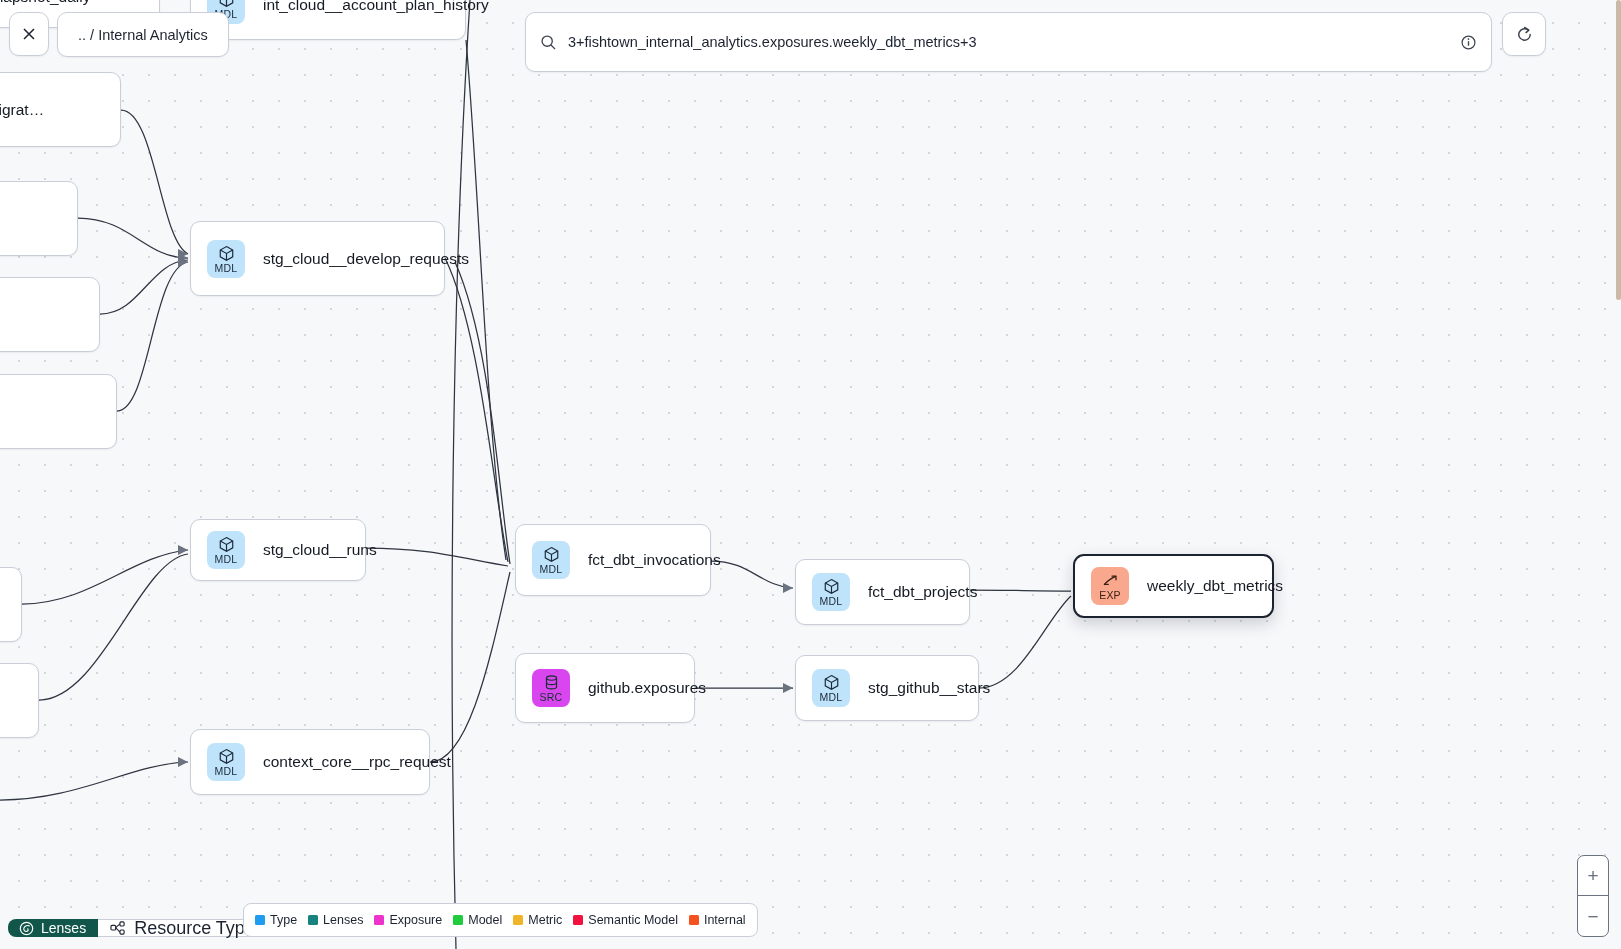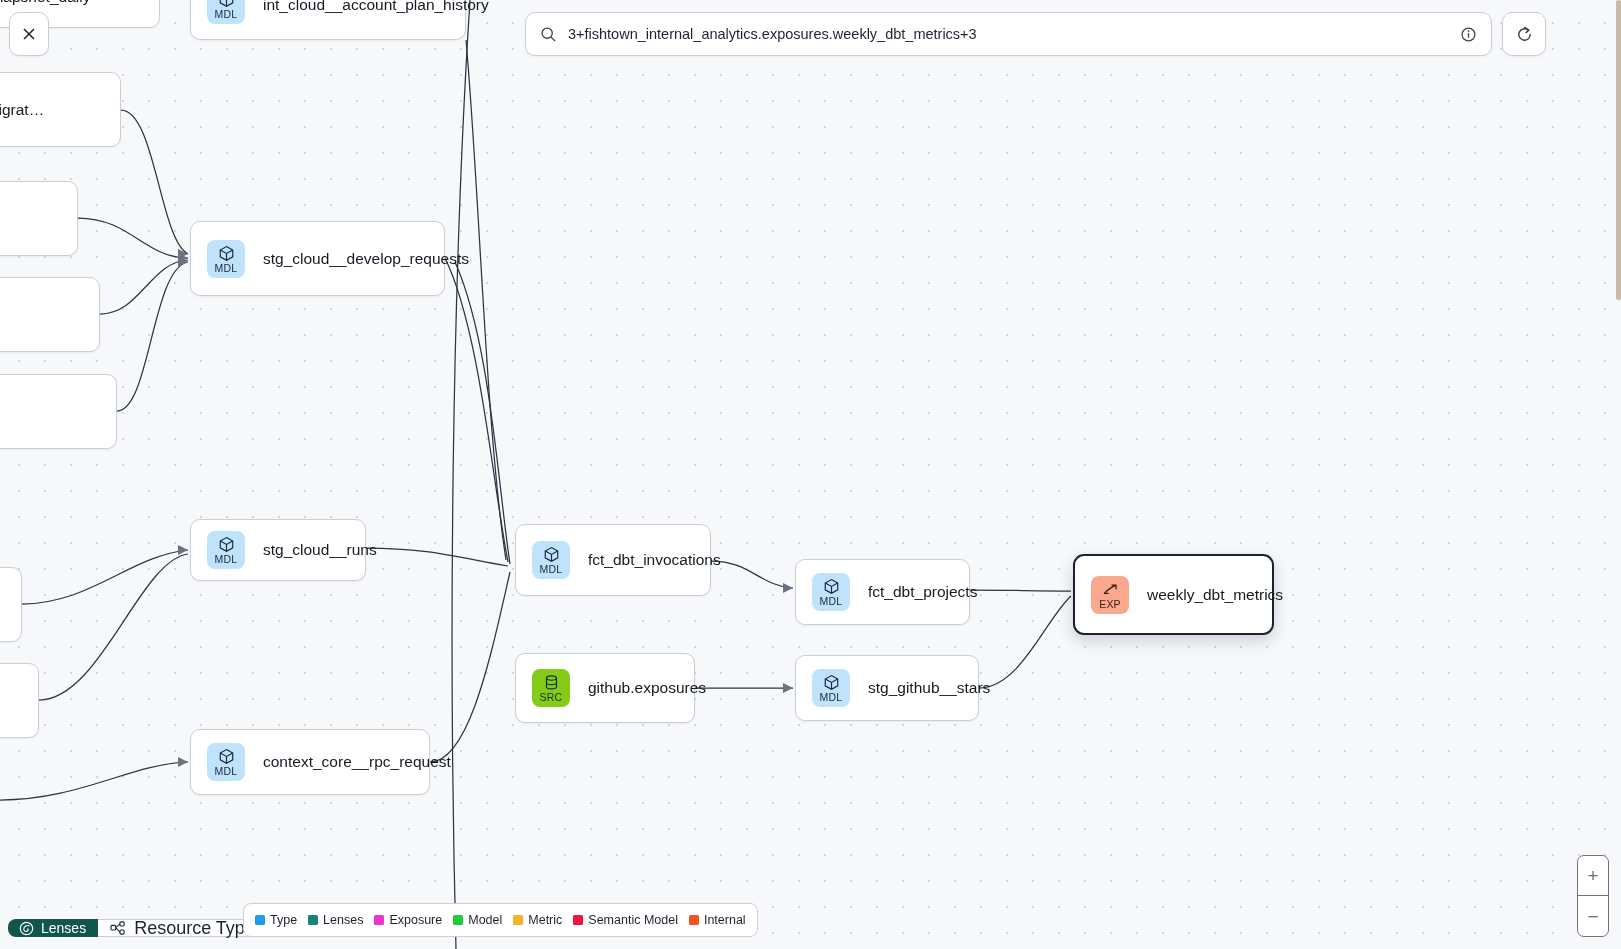".. / Internal Analytics" div { html: none -> <div> <span>.. / Internal Analytics</span> </div> }
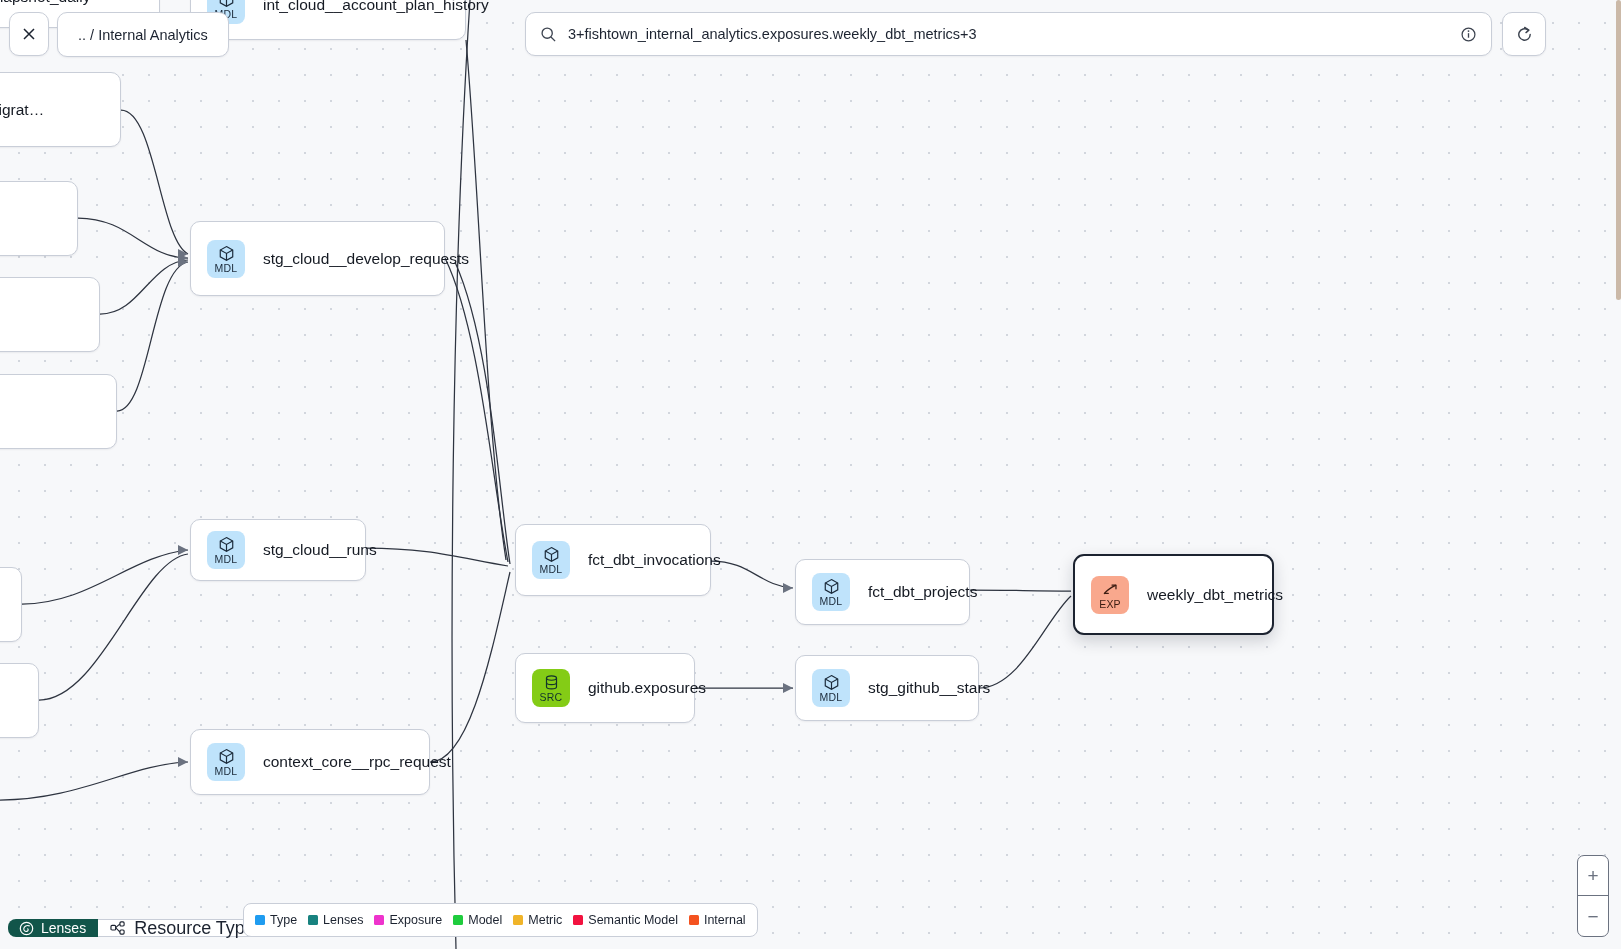"3+fishtown_internal_analytics.exposures." #searchbar { height: 44px -> 60px }
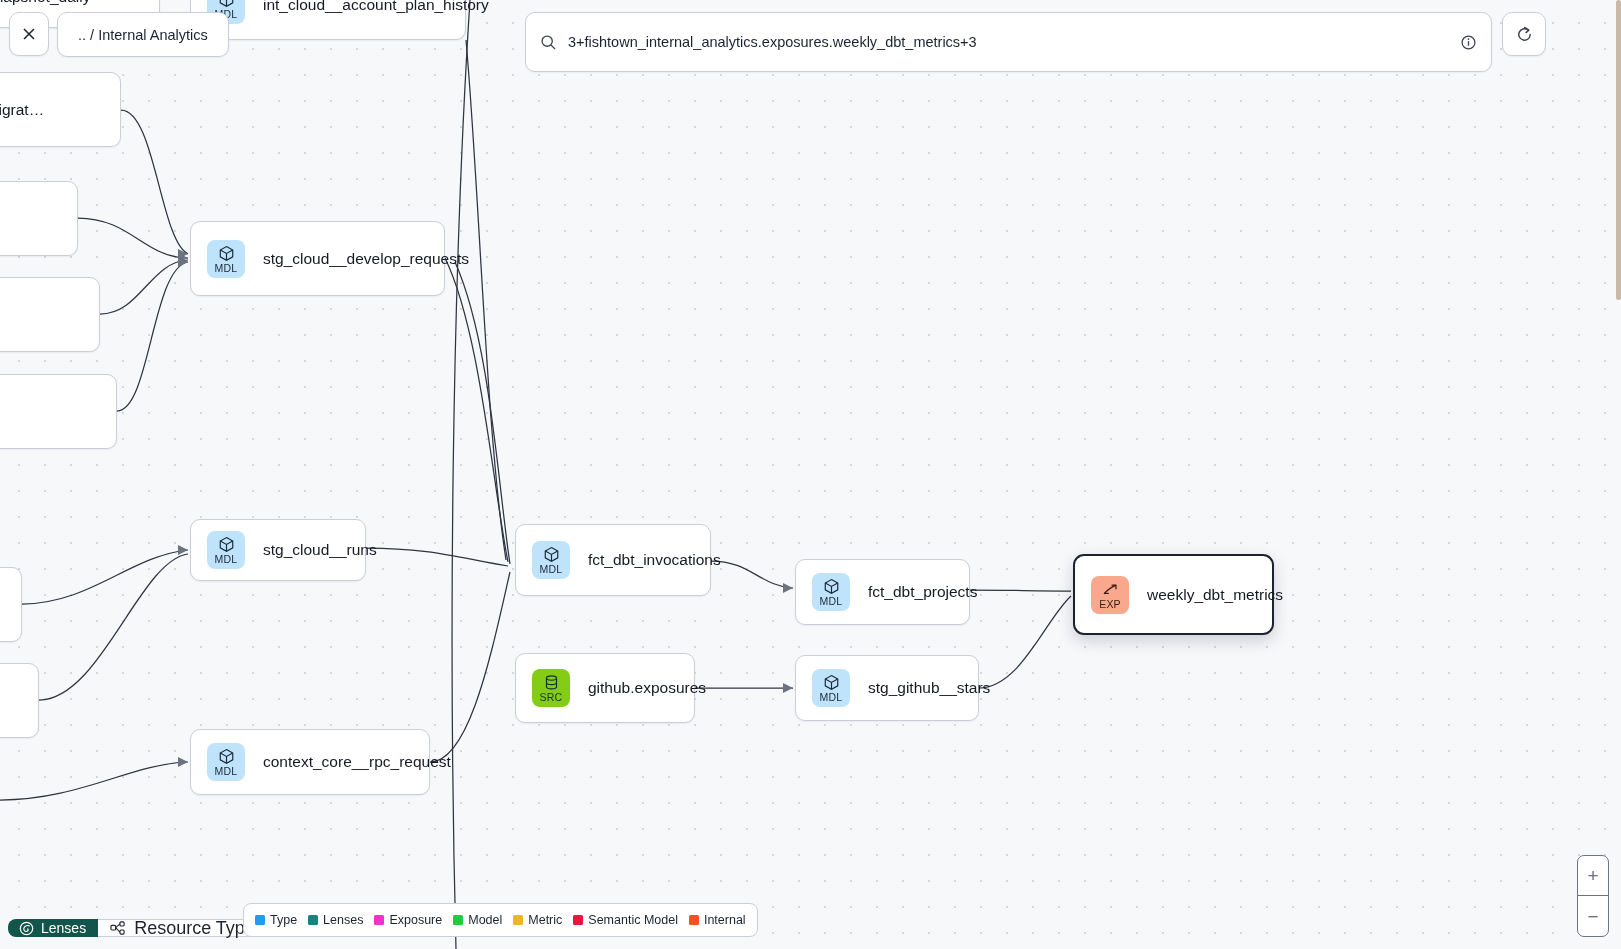"EXP" div.node { height: 81px -> 64px }
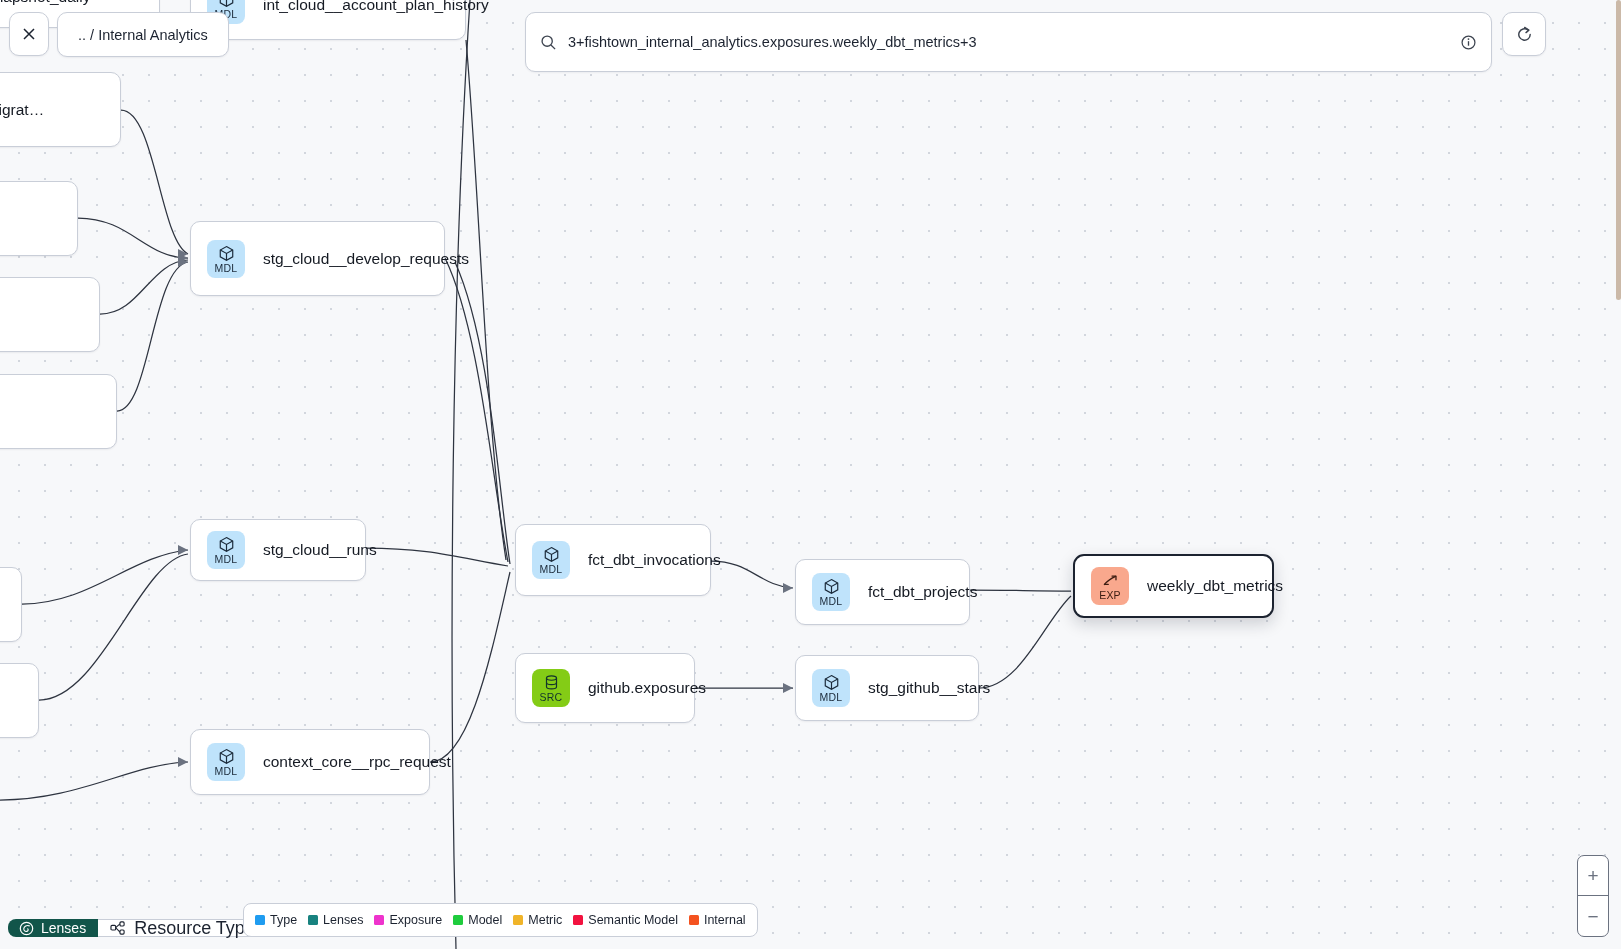"SRC" .badge-src { background: #84cc16 -> #d946ef }
